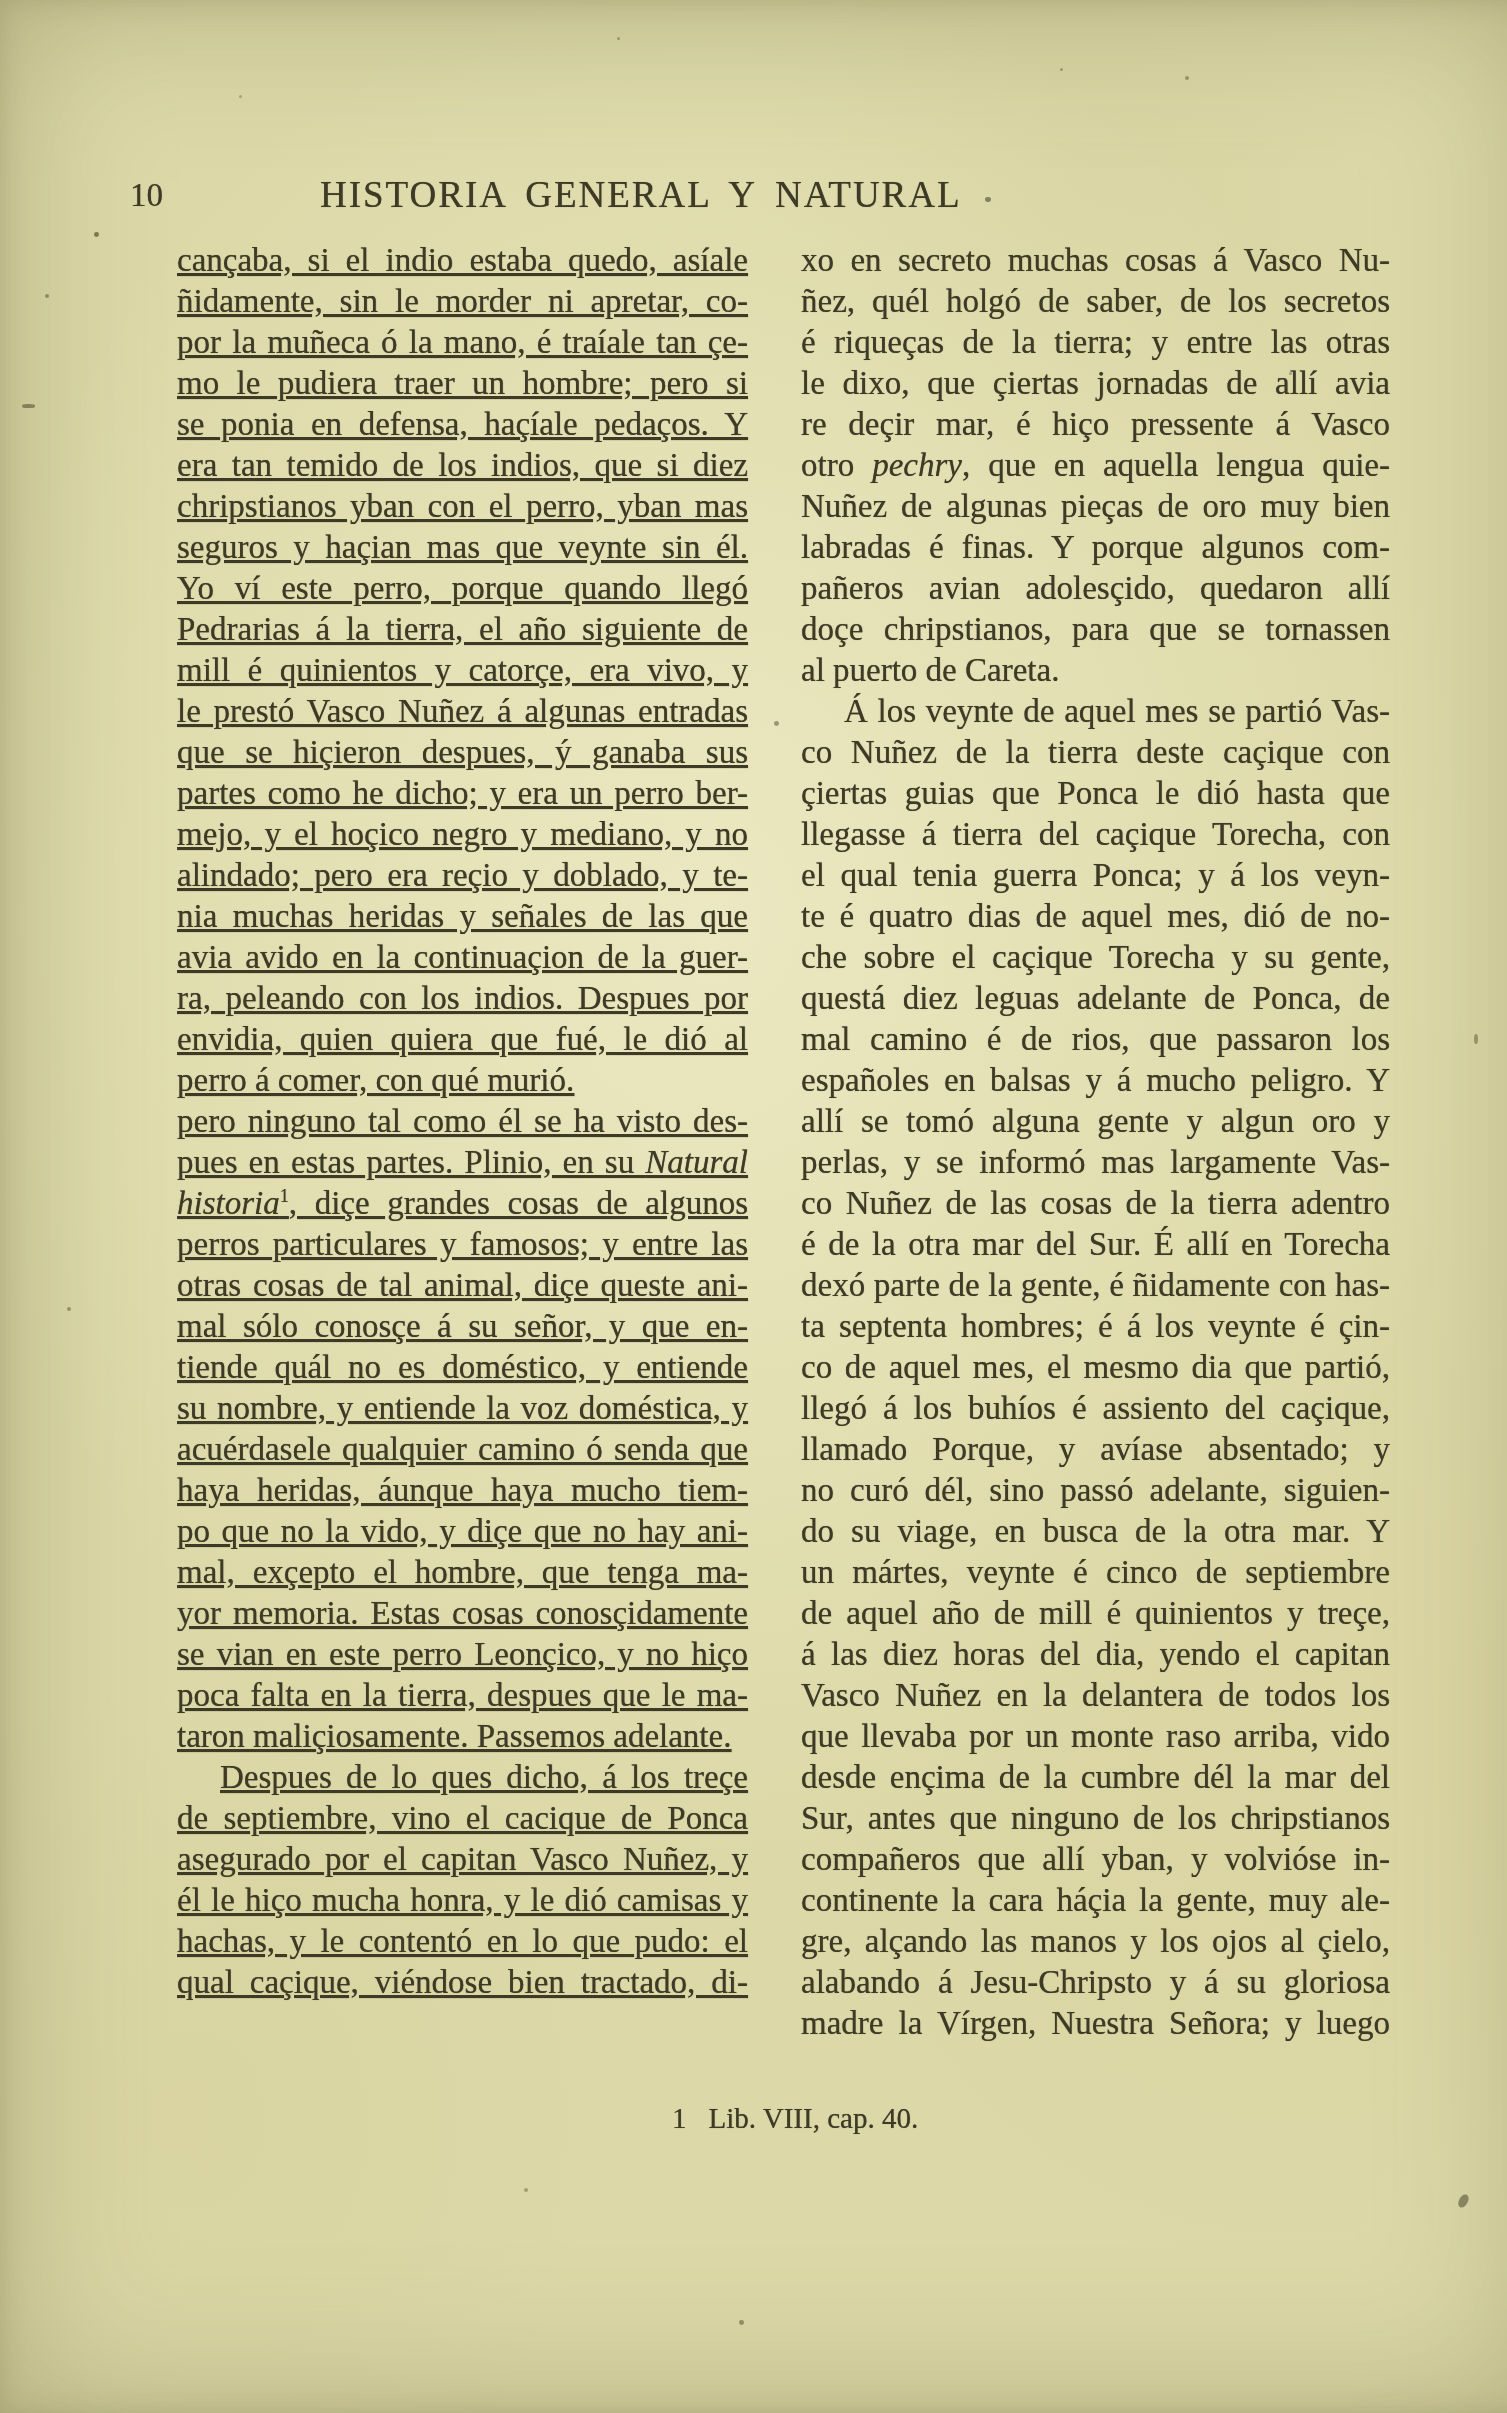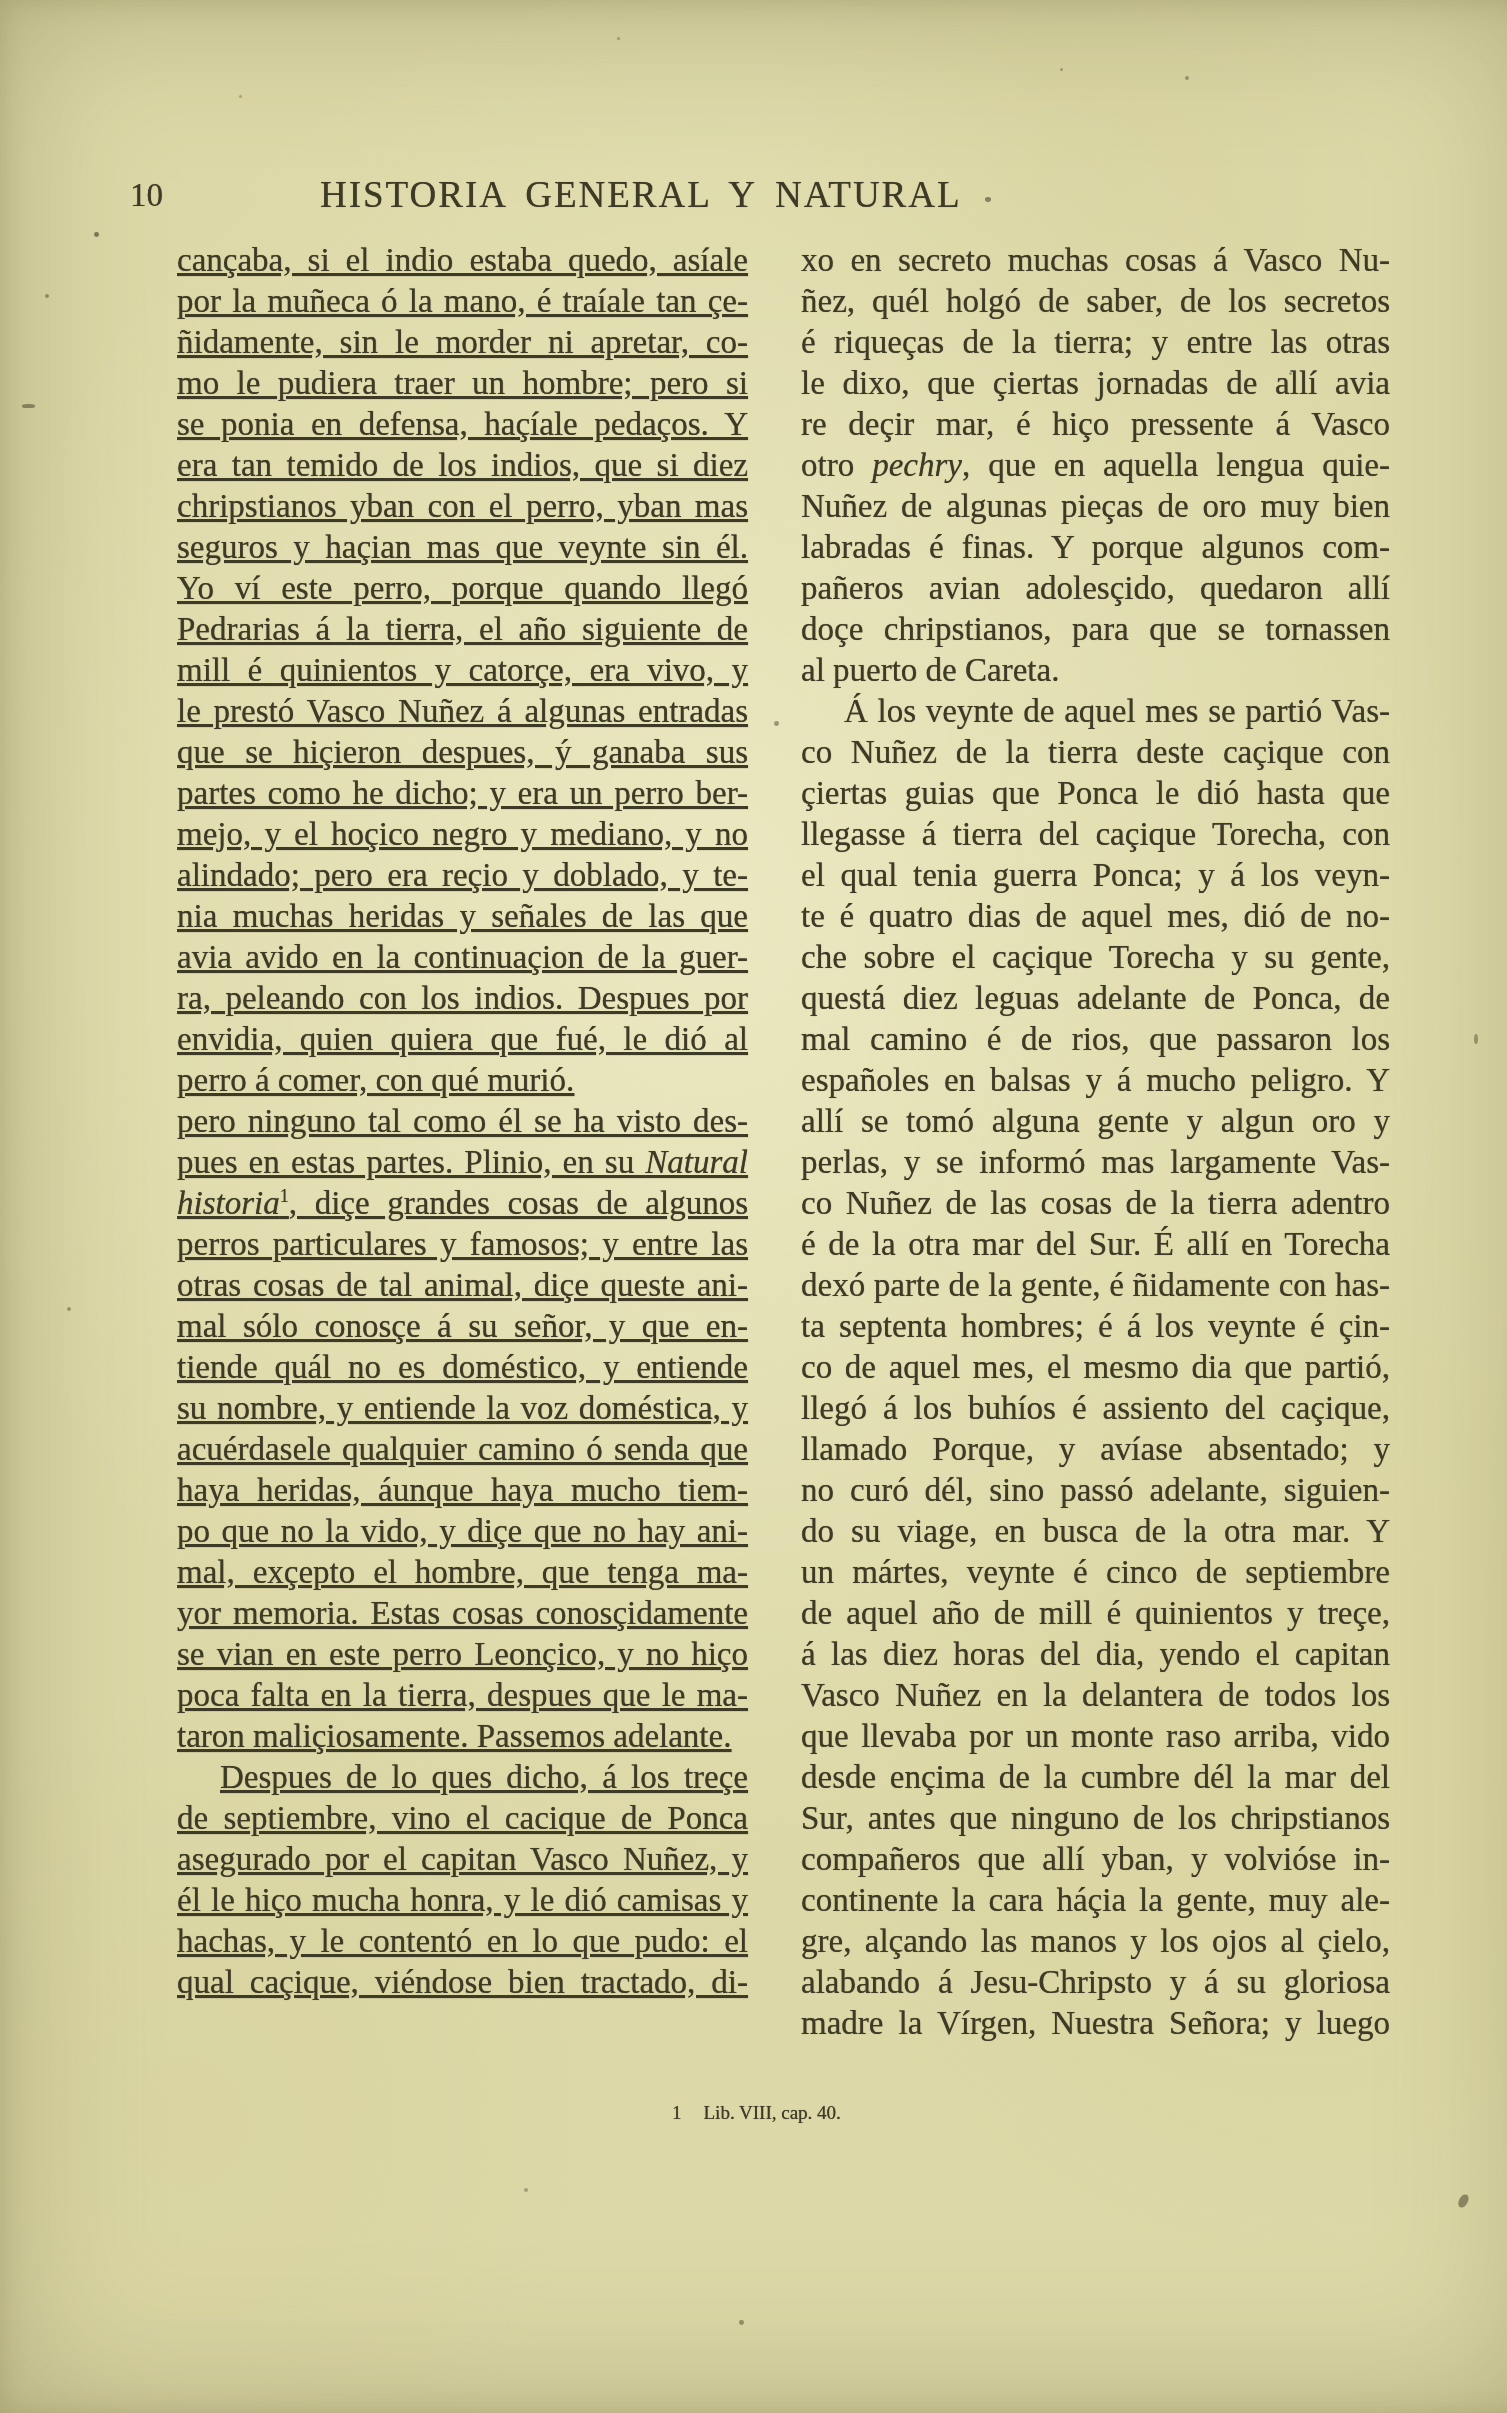"por la muñeca ó la" div.line { order: before "ñidamente, sin le morder ni" -> after "ñidamente, sin le morder ni" }
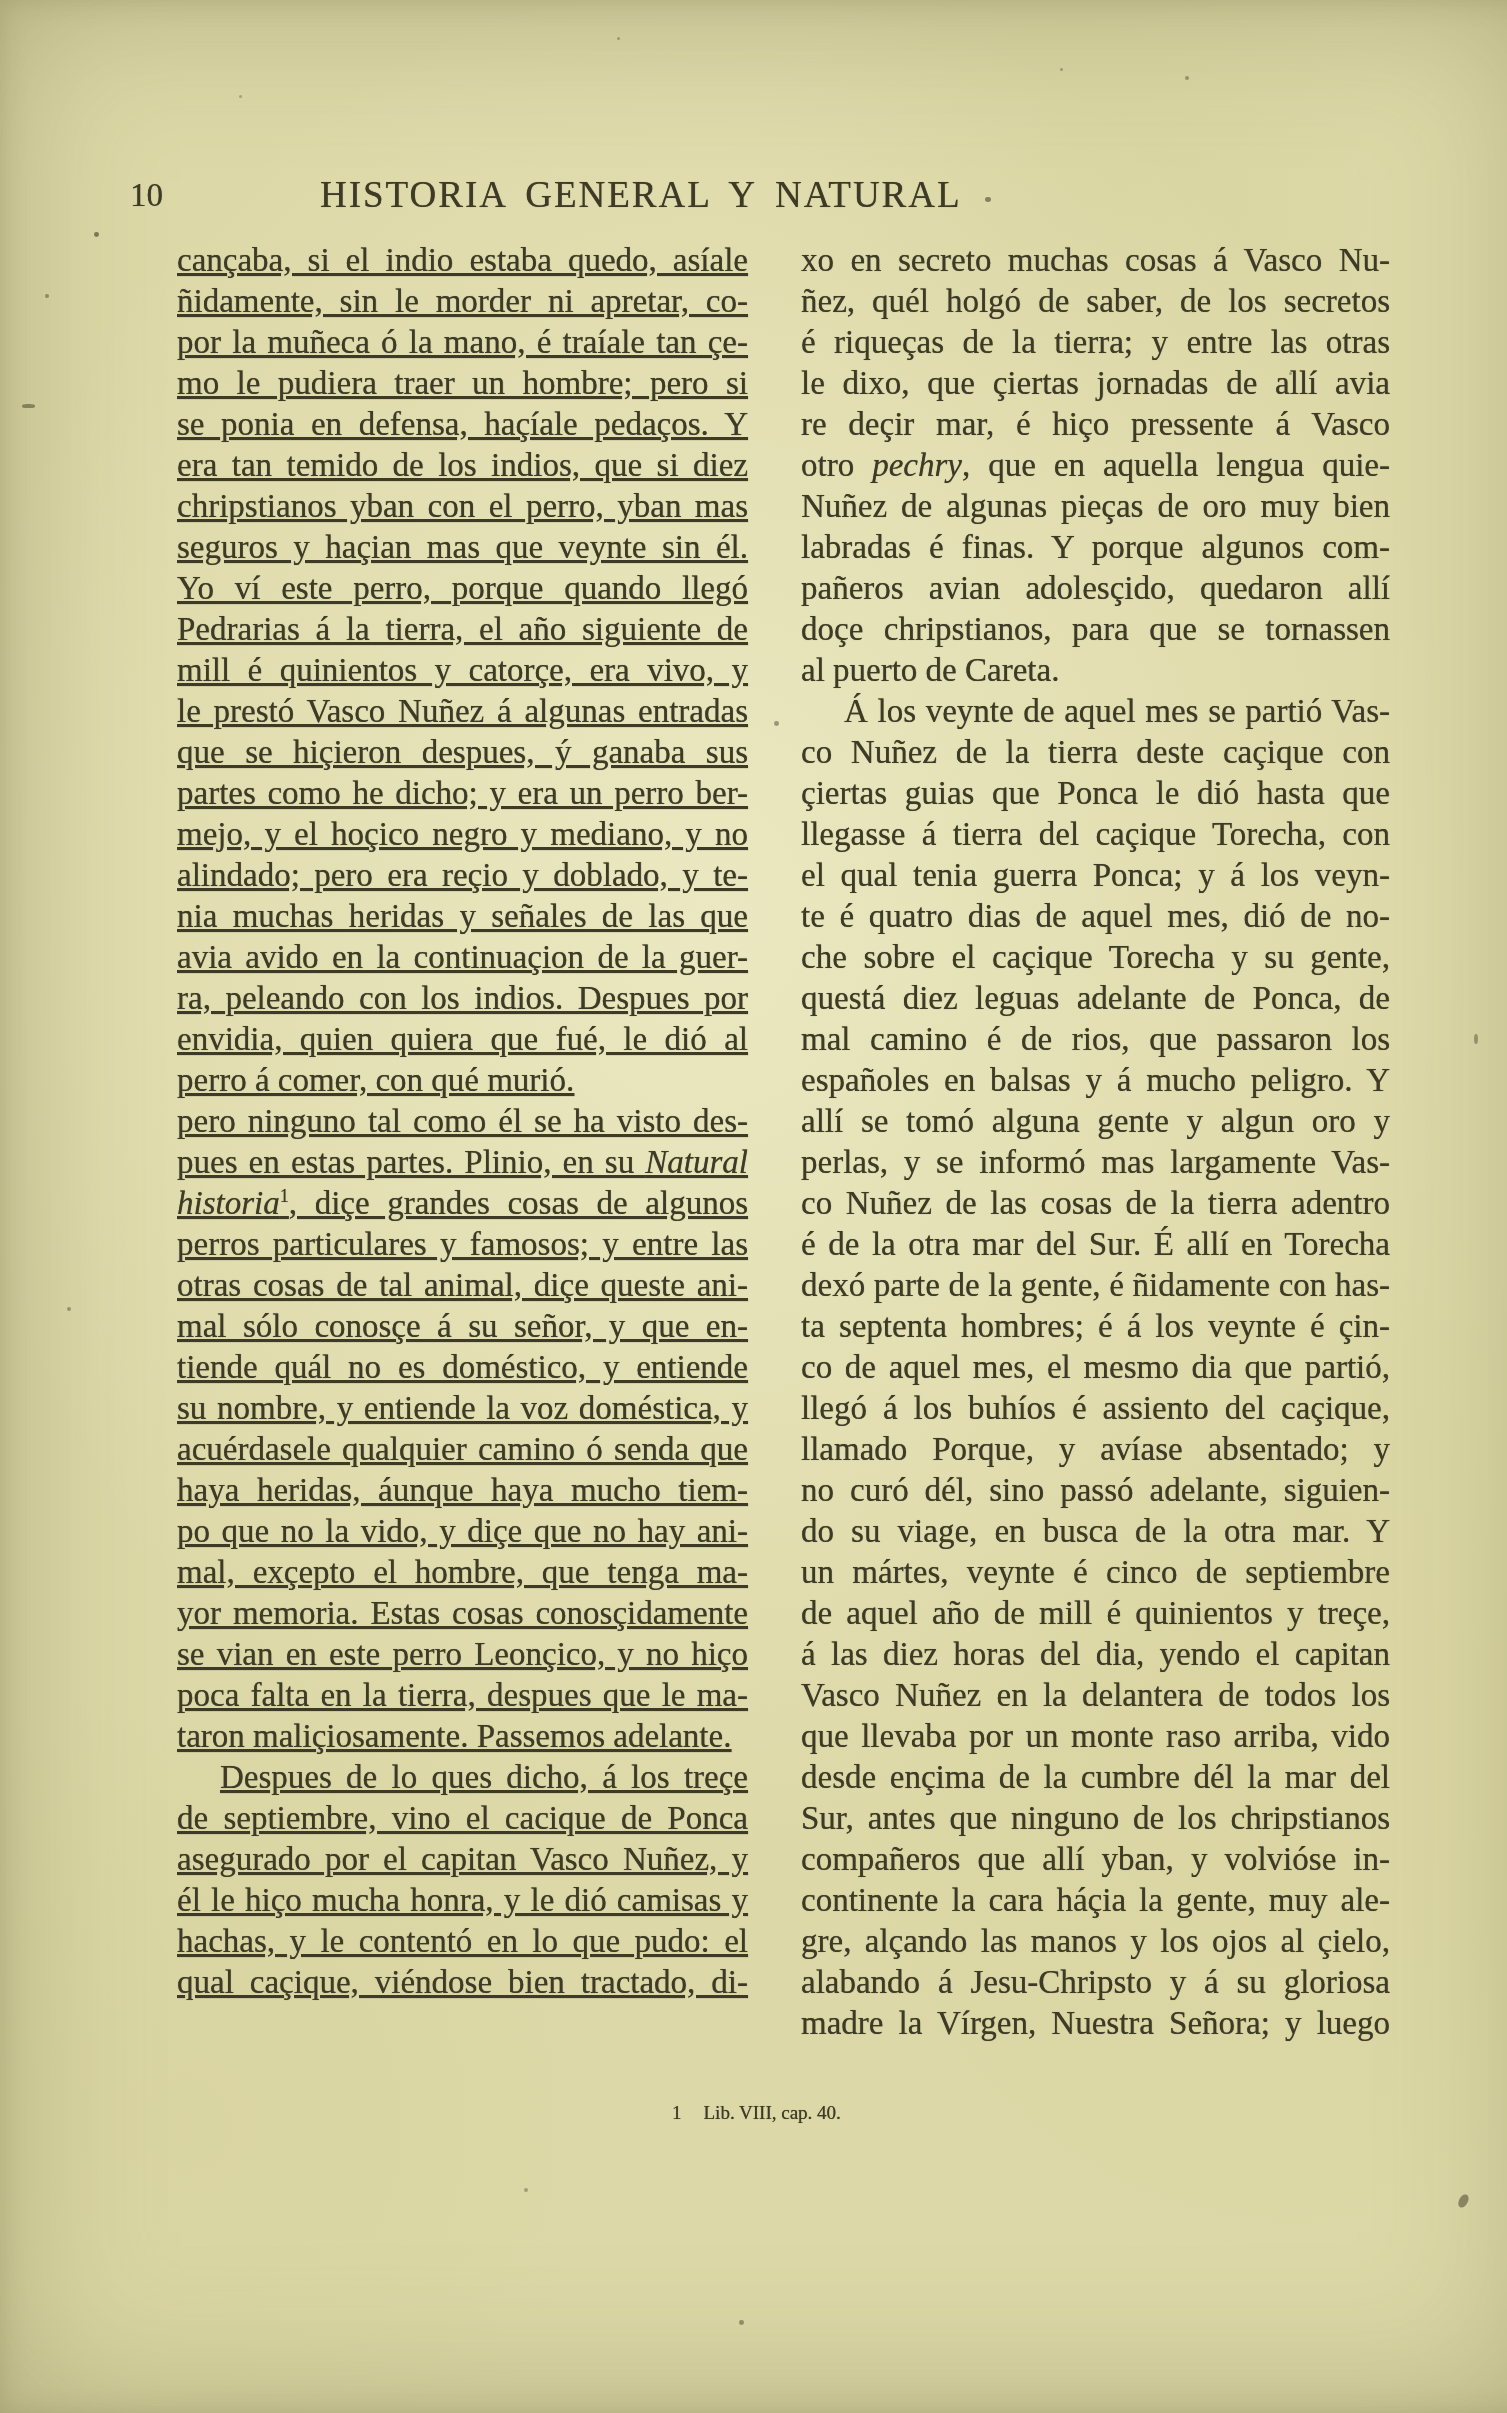"1 Lib. VIII, cap. 40." .footnote { font-size: 19px -> 29px }
